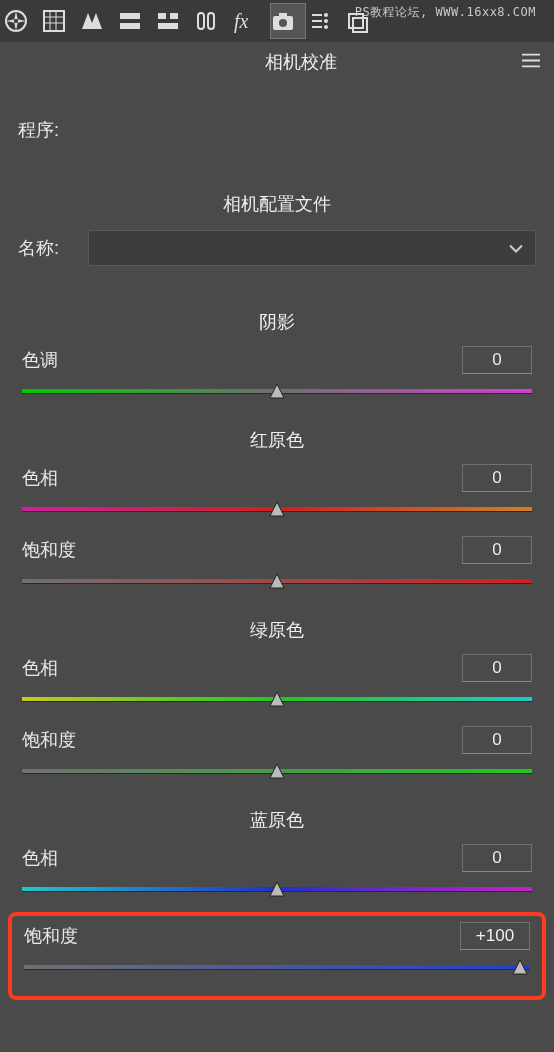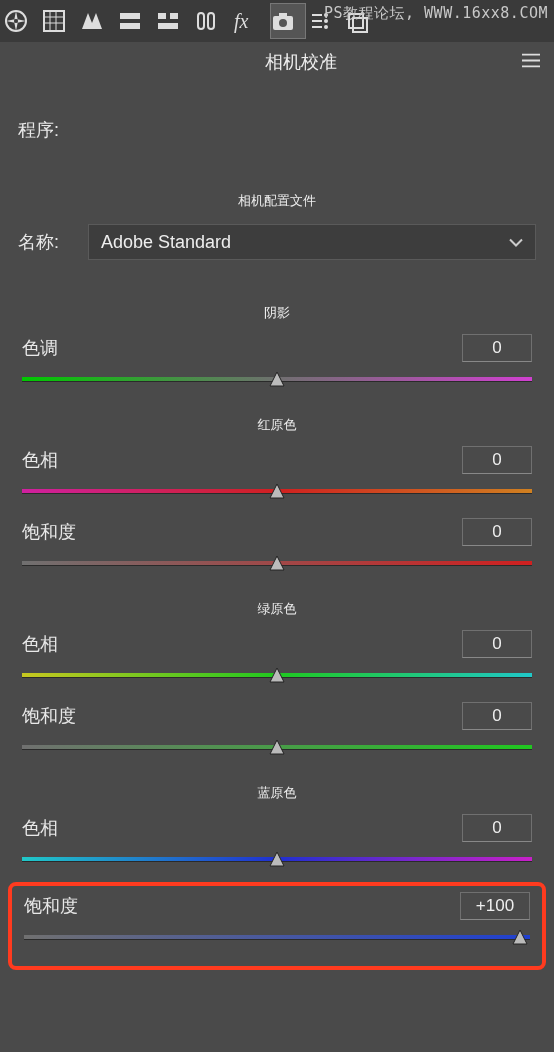"PS教程论坛, WWW.16xx8.COM" .watermark { font-size: 15px -> 12px; right: 6px -> 18px }
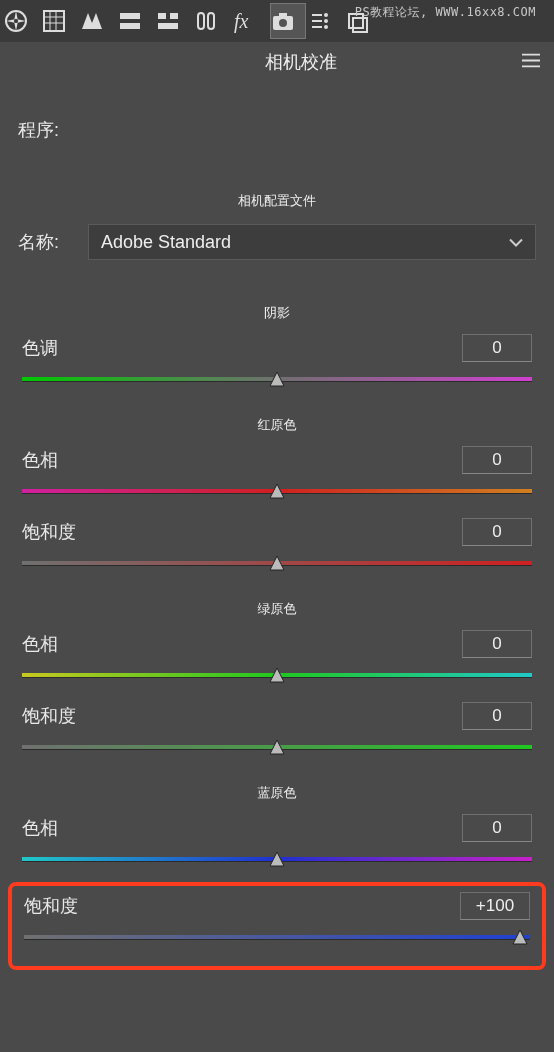"相机配置文件" .section-title { font-size: 13px -> 18px }
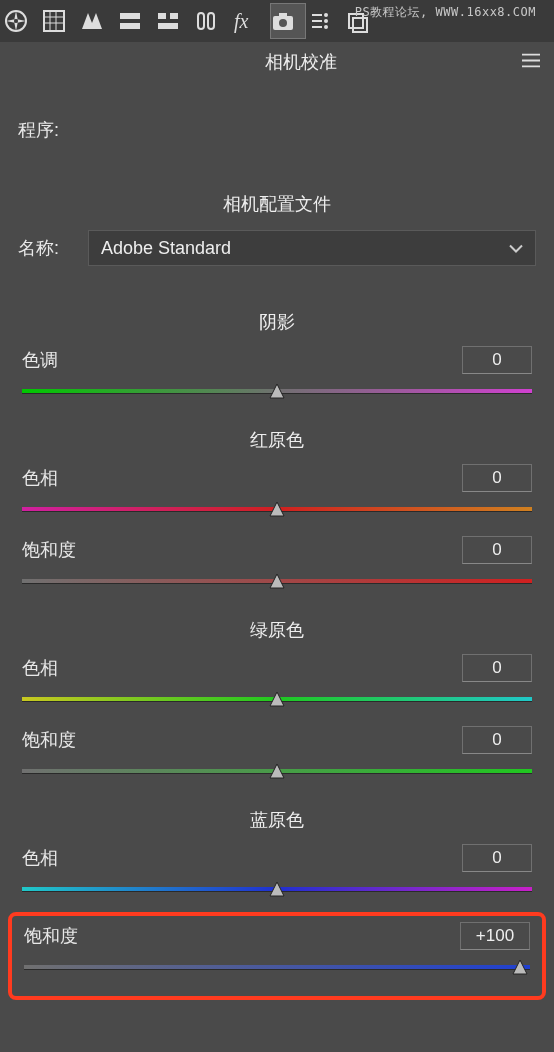"Adobe Standard" span { html: <span>Adobe Standard</span> -> none }
